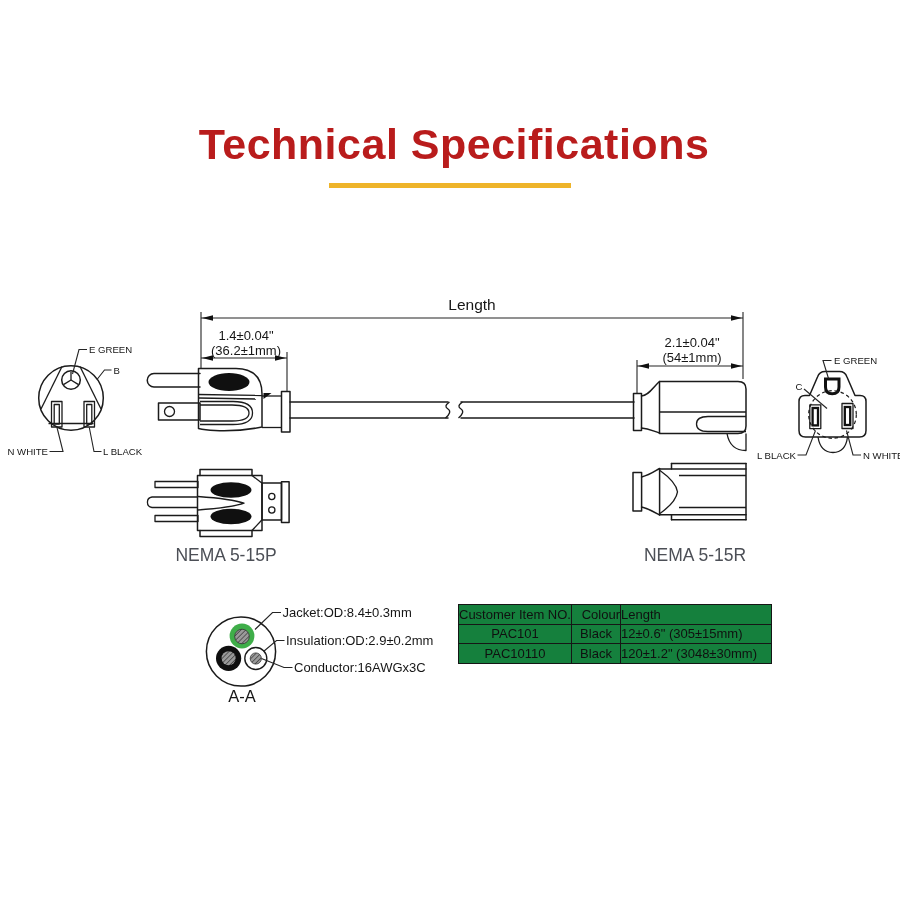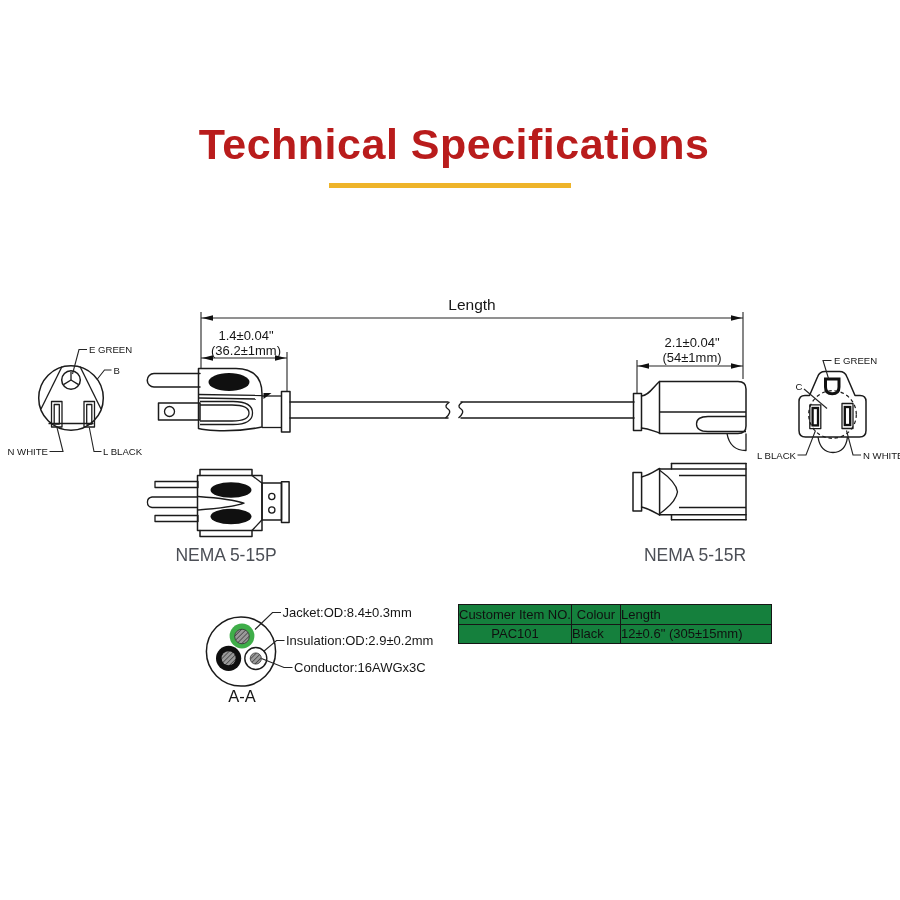"Colour" th.h-col { text-align: center -> right }
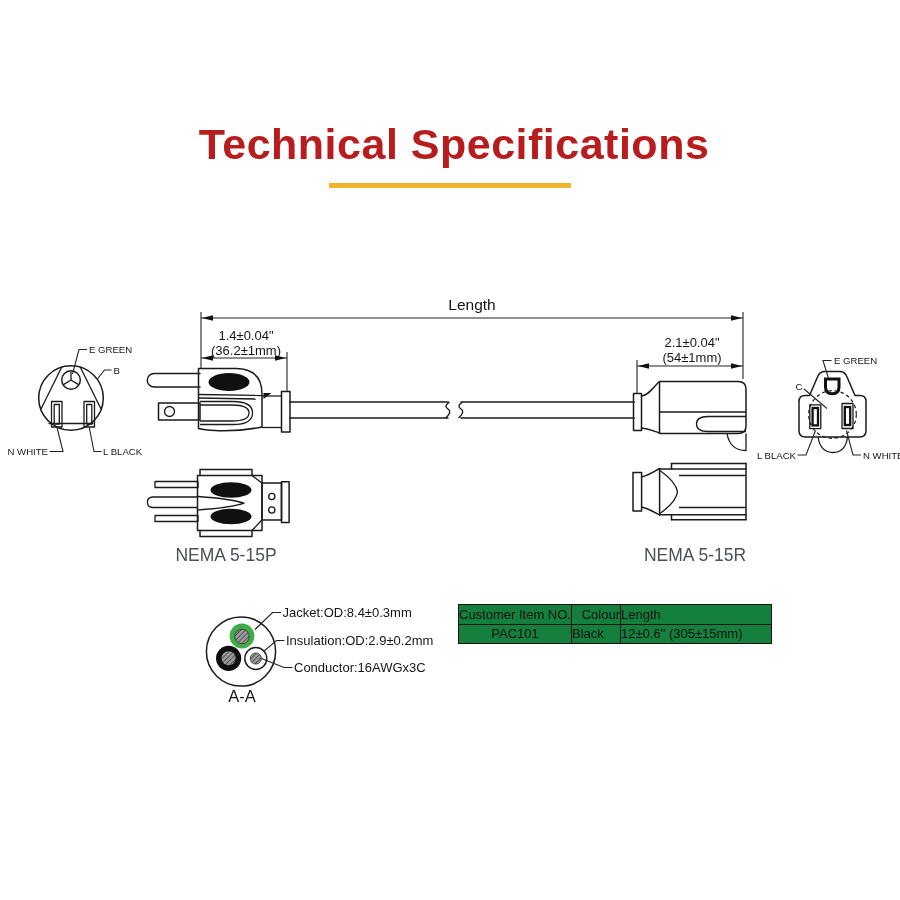"Black" td.d-col { text-align: left -> center }
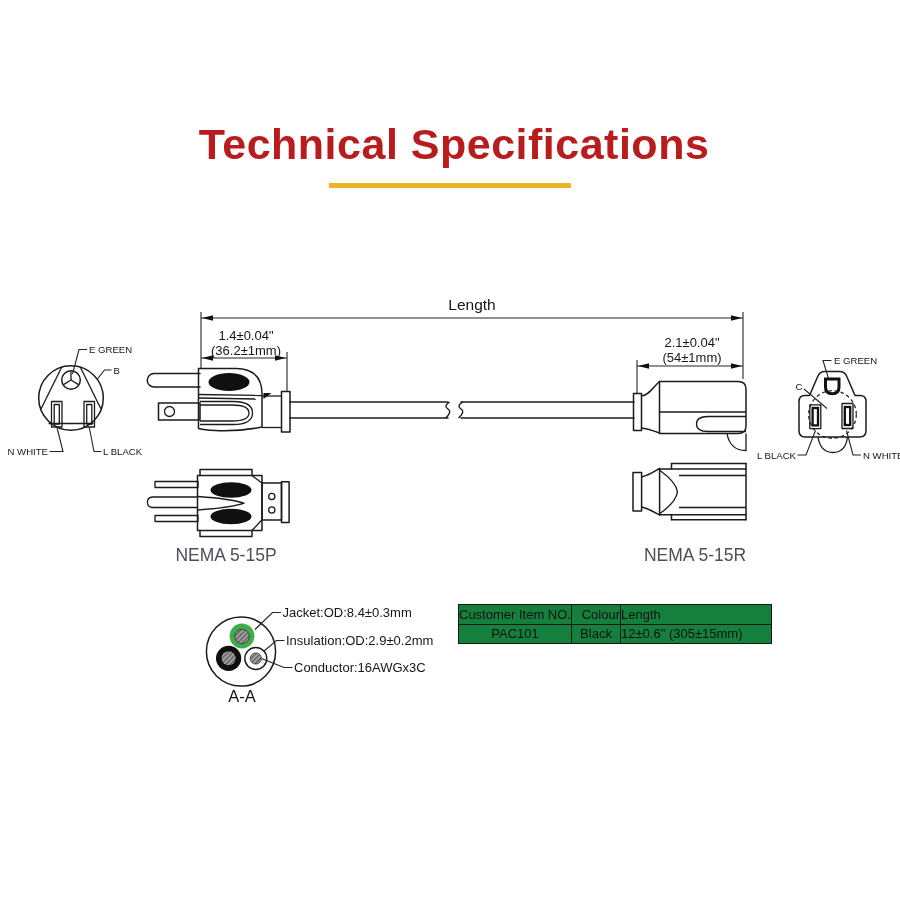"PAC10110" tr { html: none -> <tr> <td>PAC10110</td> <td>Black</td> <td>120±1.2" (3048±30mm)</td> </tr> }
